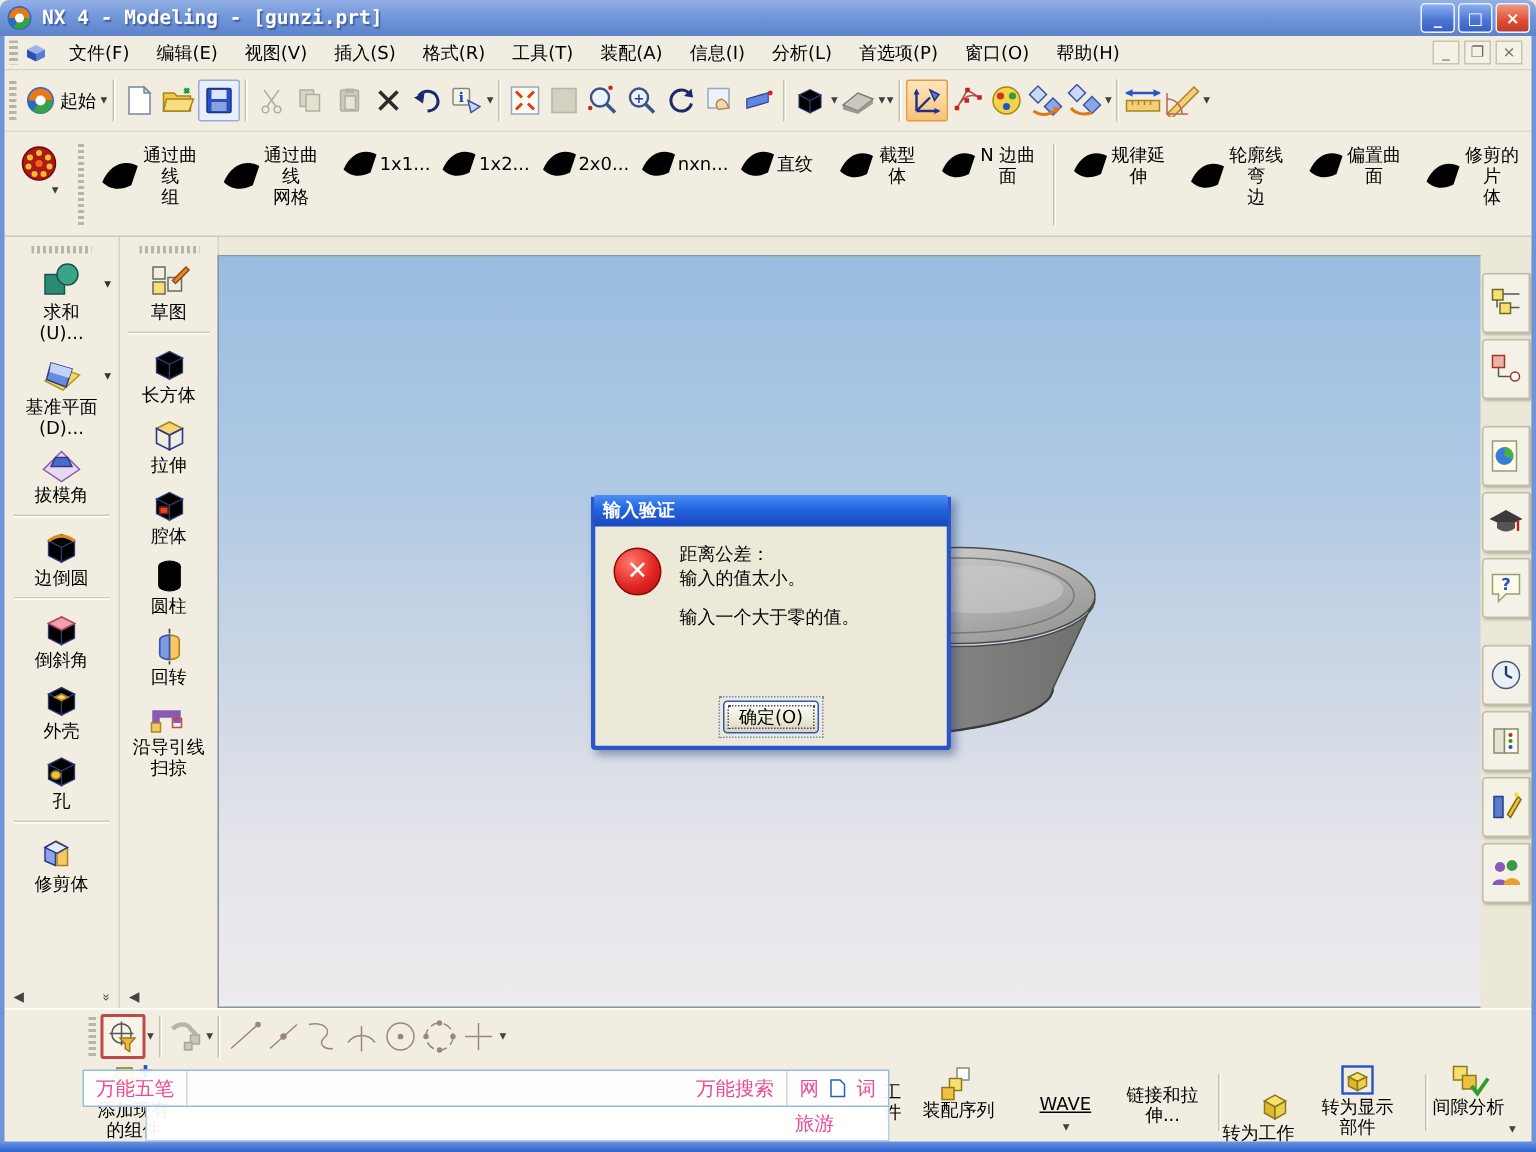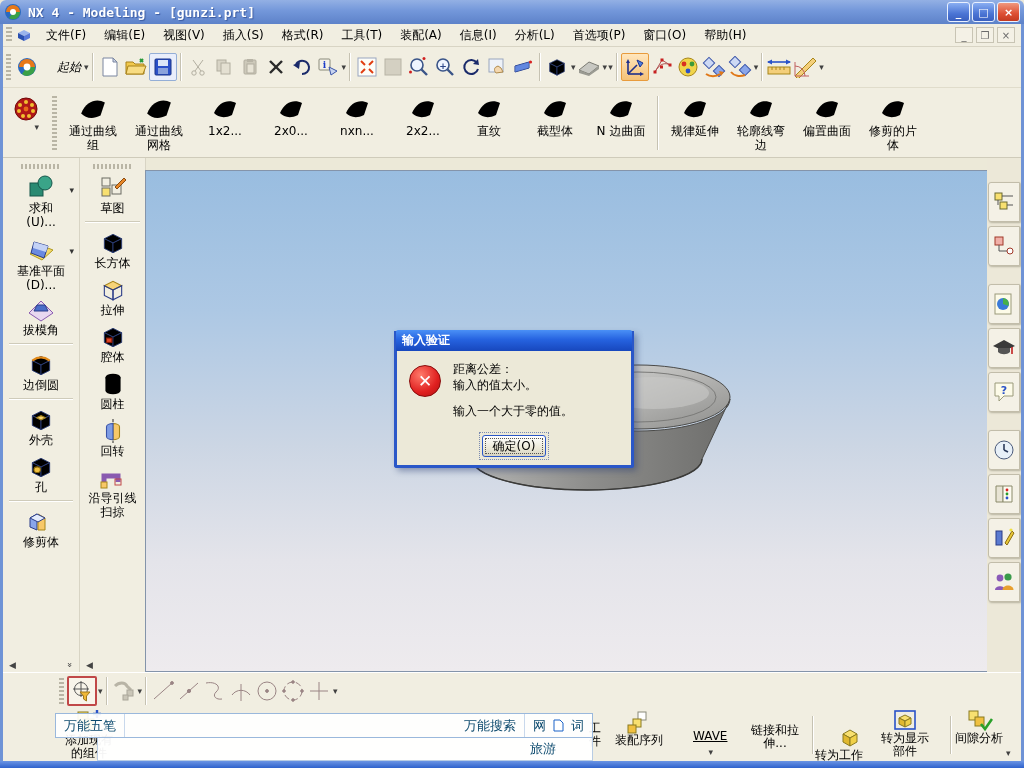"起始" .startlbl { font-style: italic -> none; margin: 0 2px 0 17px -> 0 2px 0 0 }
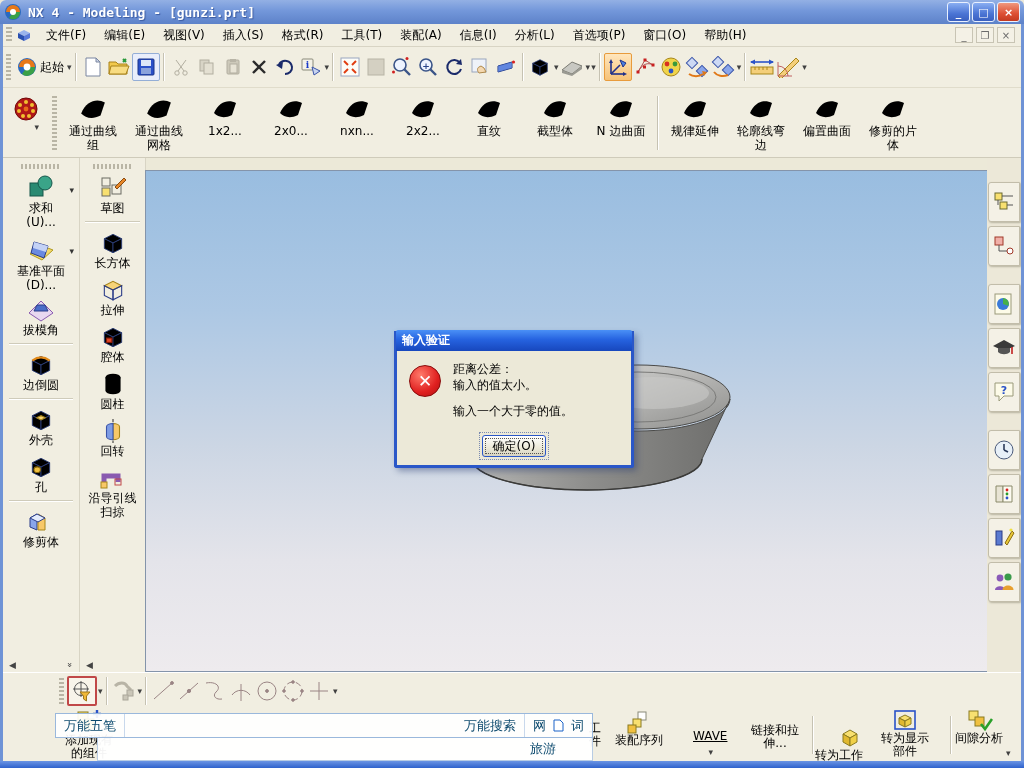"通过曲线" .t2btn { flex-direction: column -> row }
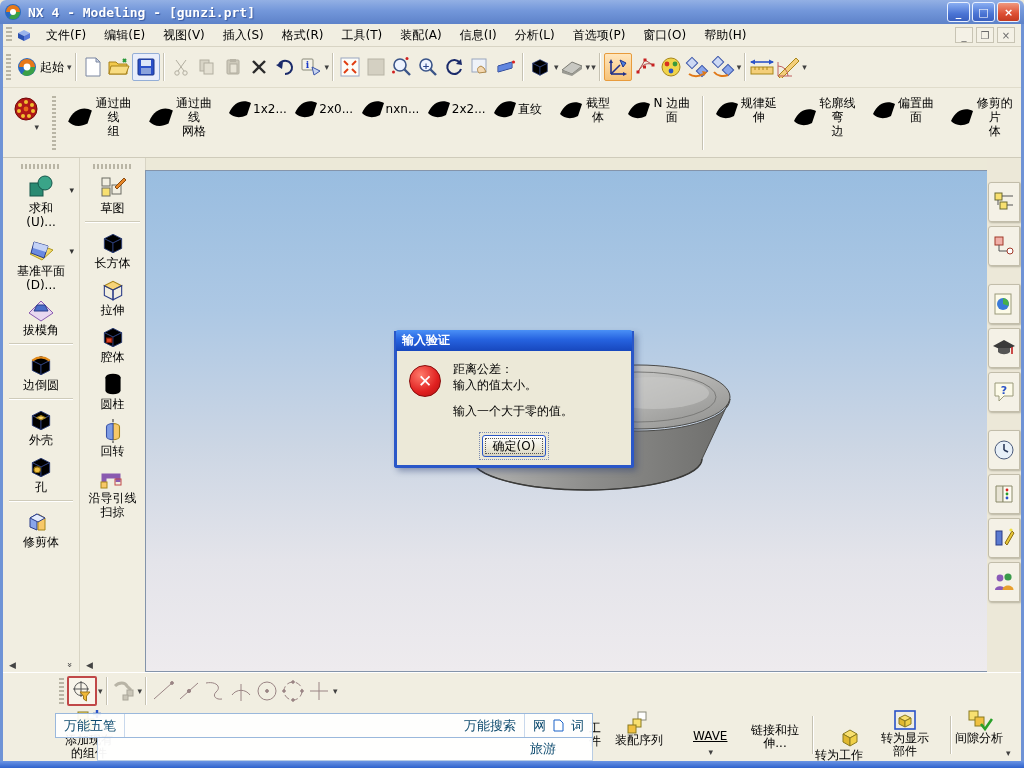"1x1..." div.t2btn { html: none -> <div> <span> <svg> <use></use> </svg> </span> <span>1x1...</span> </div> }
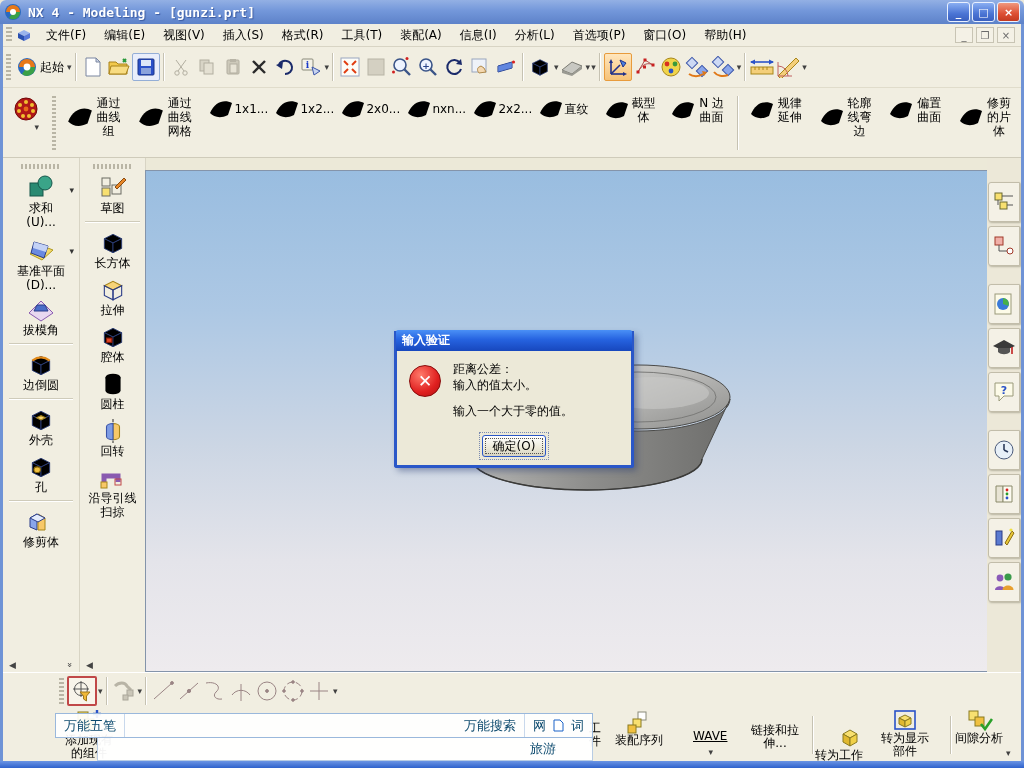"2x2..." div.t2btn { html: <div> <span> <svg> <use></use> </svg> </span> <span>2x2...</span> </div> -> none }
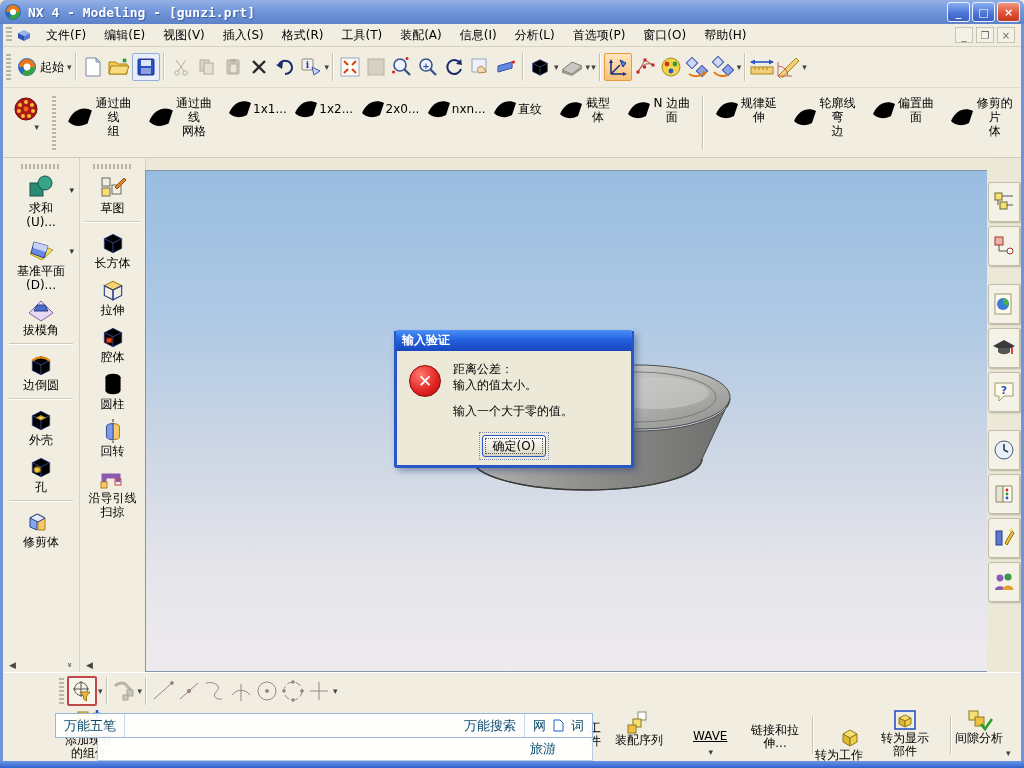"倒斜角" div.fbtn { html: none -> <div> <svg> <use></use> <polygon></polygon> </svg> <span>倒斜角</span> </div> }
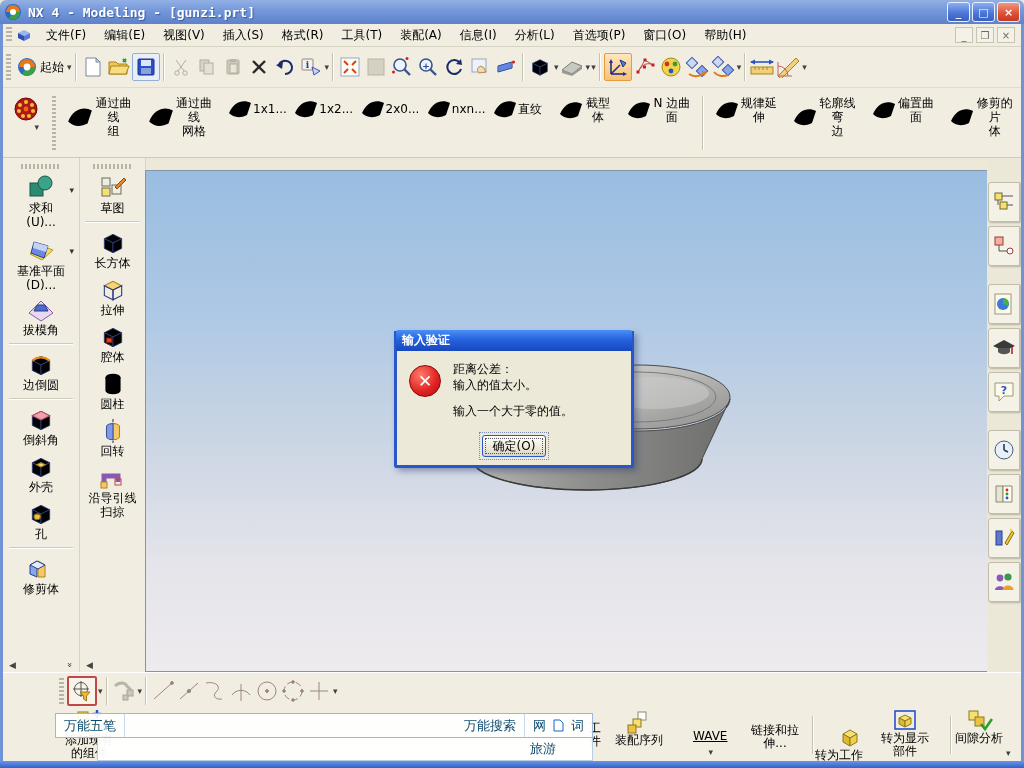"确定(O)" .dbtnwrap { margin-top: none -> 32px }
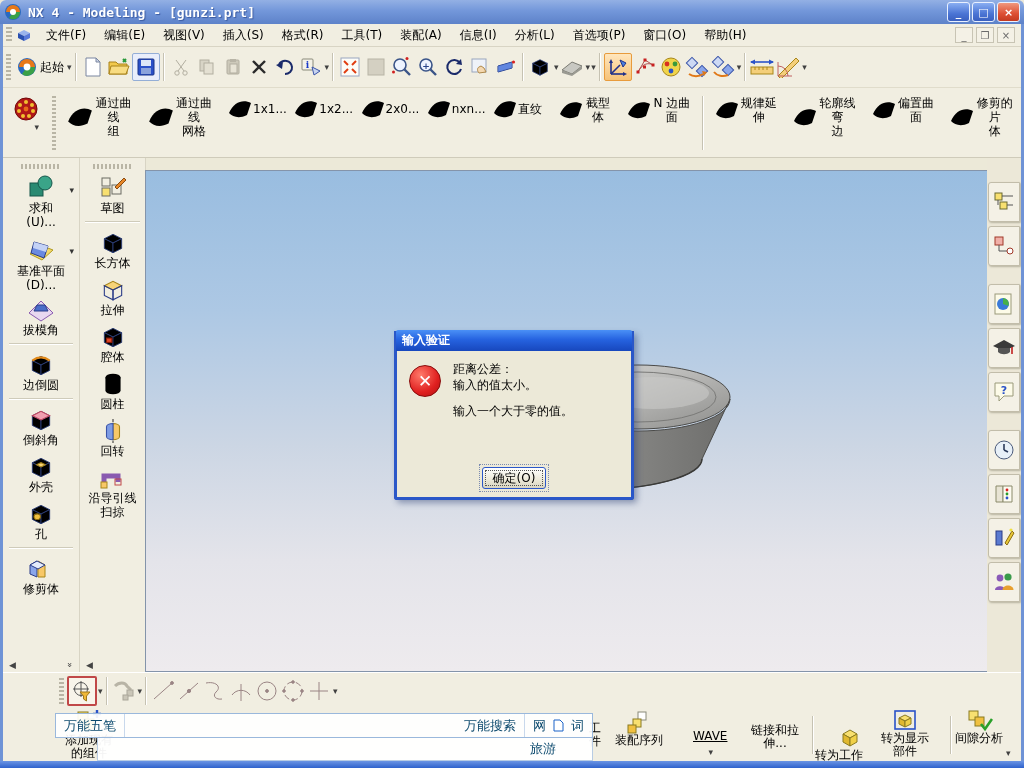"万能五笔" .imebar { color: #0c4a6e -> #ec4899 }
